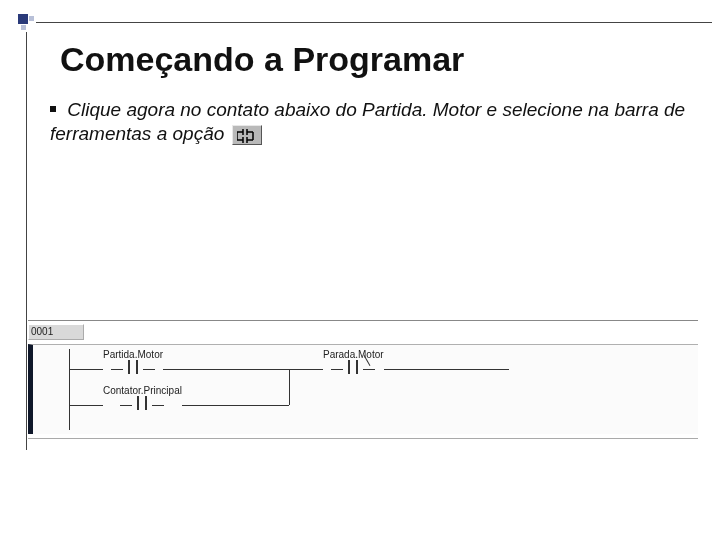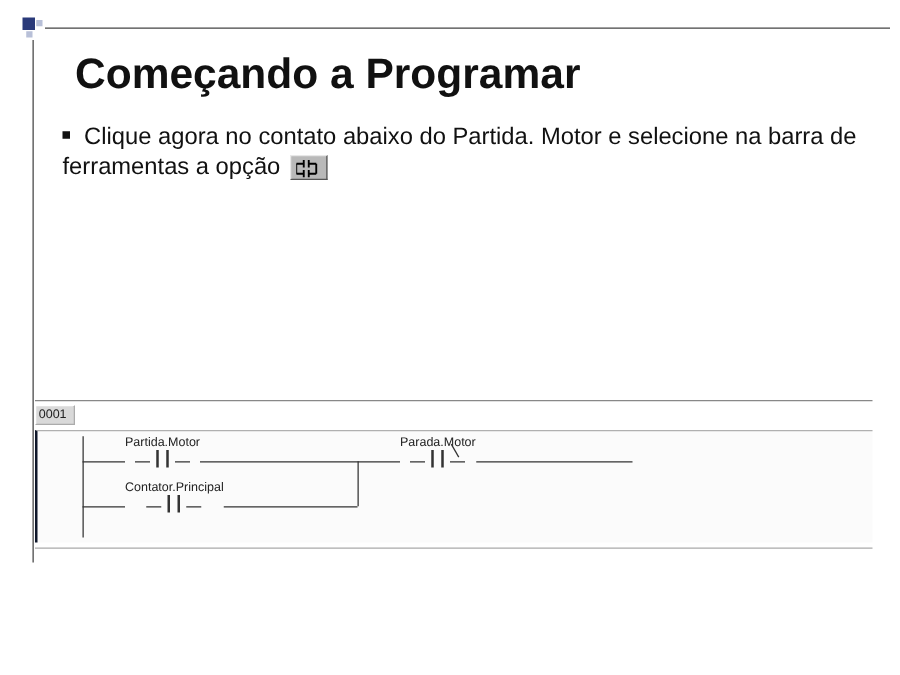"Clique agora no contato abaixo" .body-text { font-style: none -> italic }
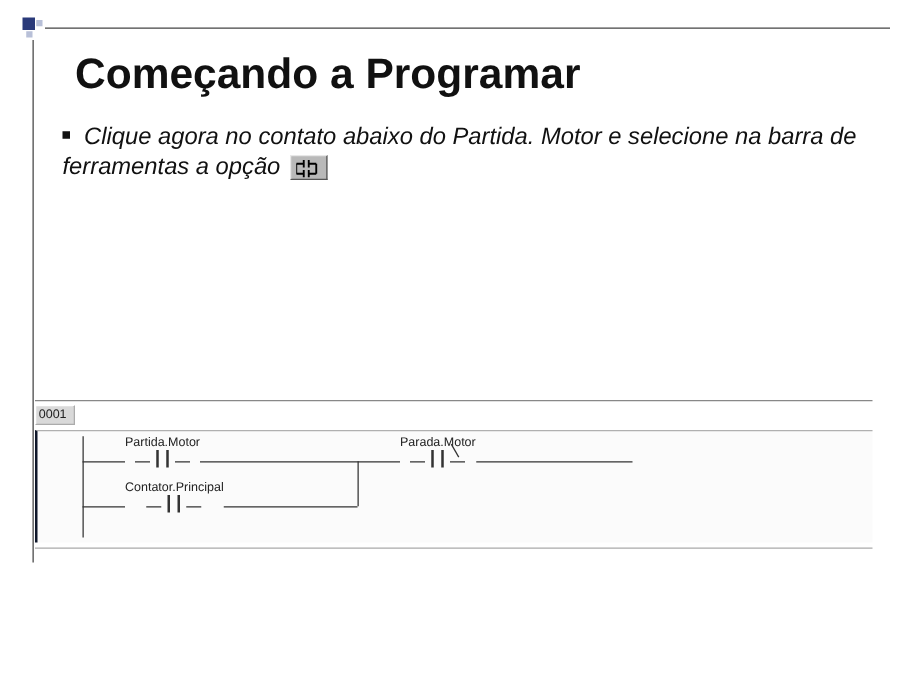"0001" .row-num { width: 32px -> 56px }
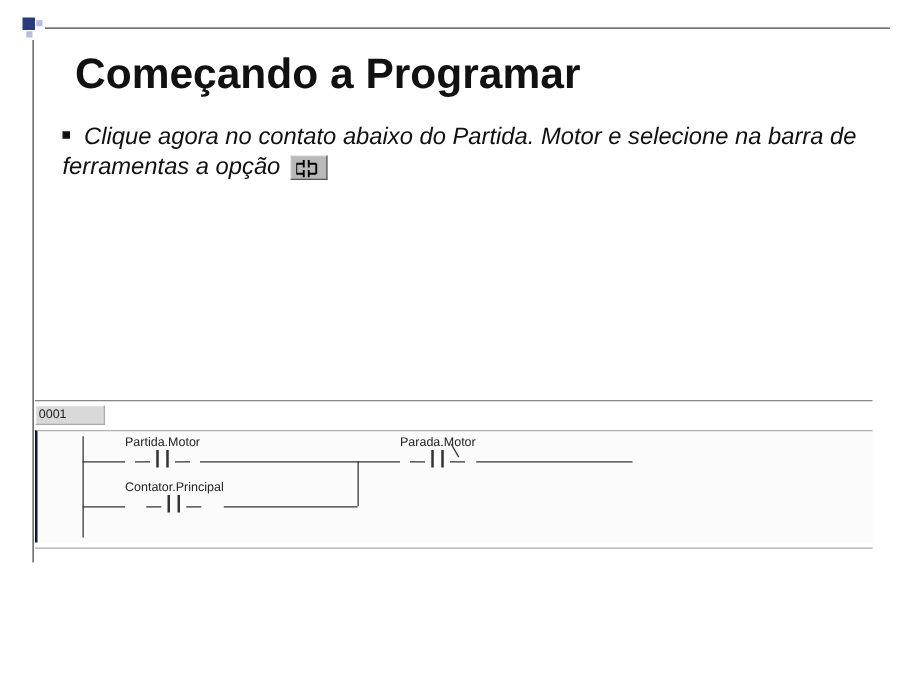"Partida.Motor" .ladder-area { border-left: 2px solid #0f172a -> 5px solid #0f172a }
